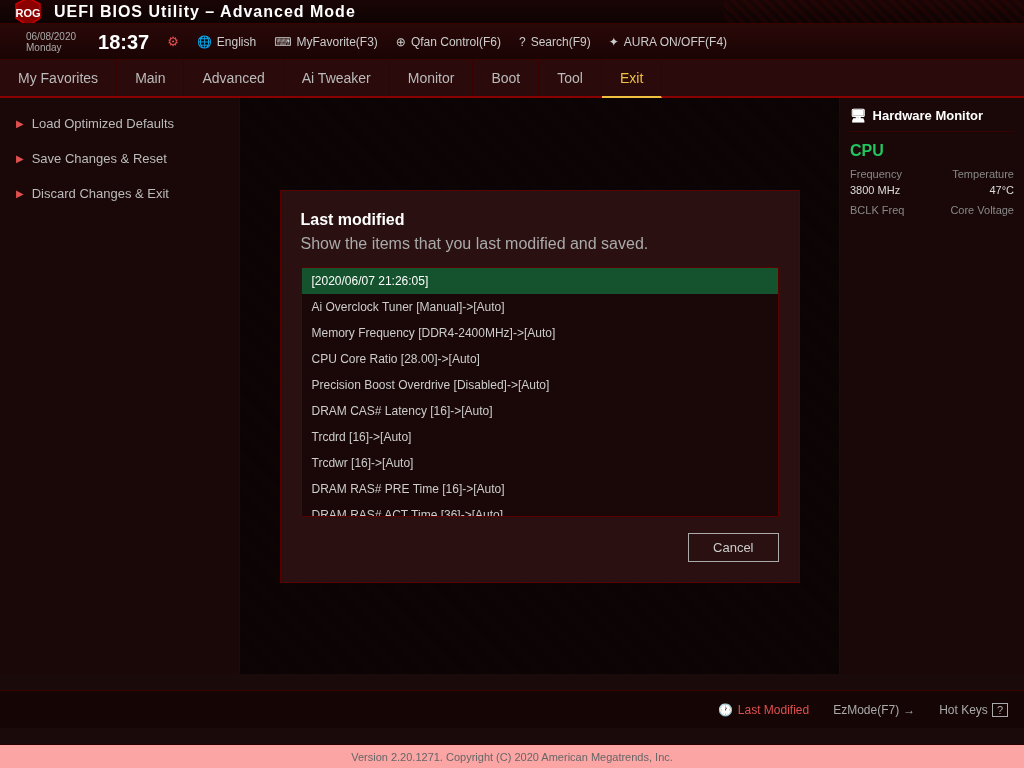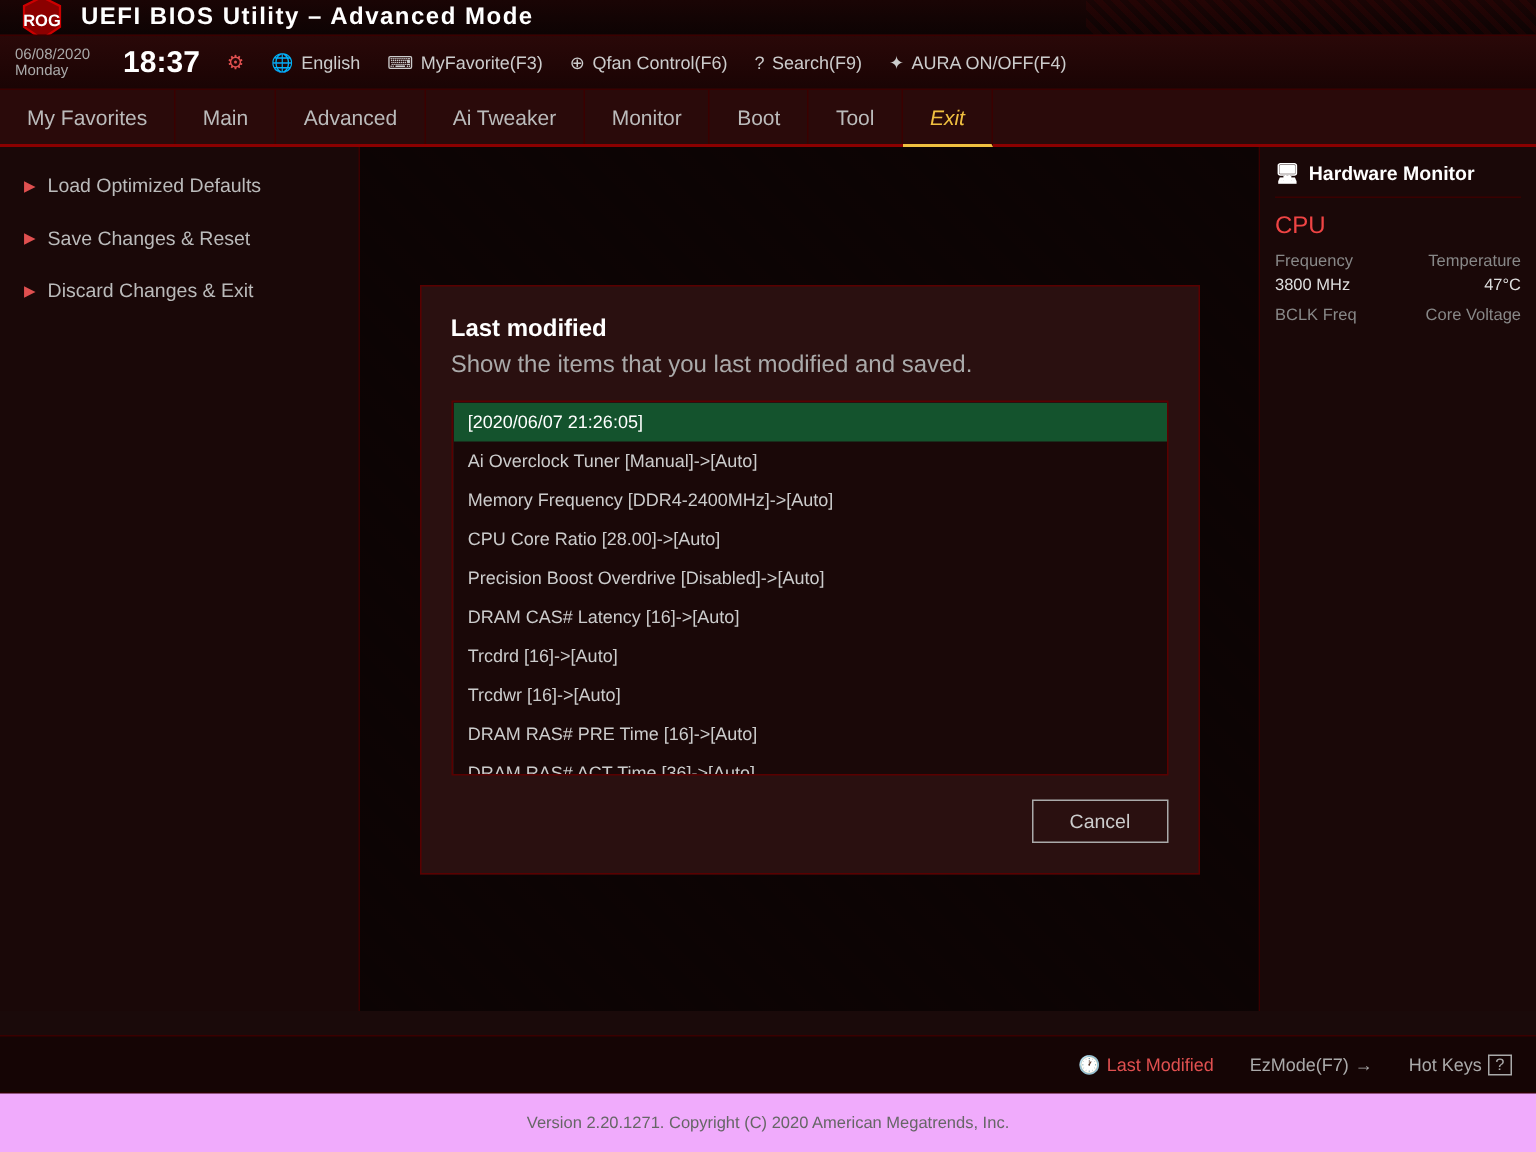"06/08/2020" .toolbar-datetime { margin-left: none -> 16px }
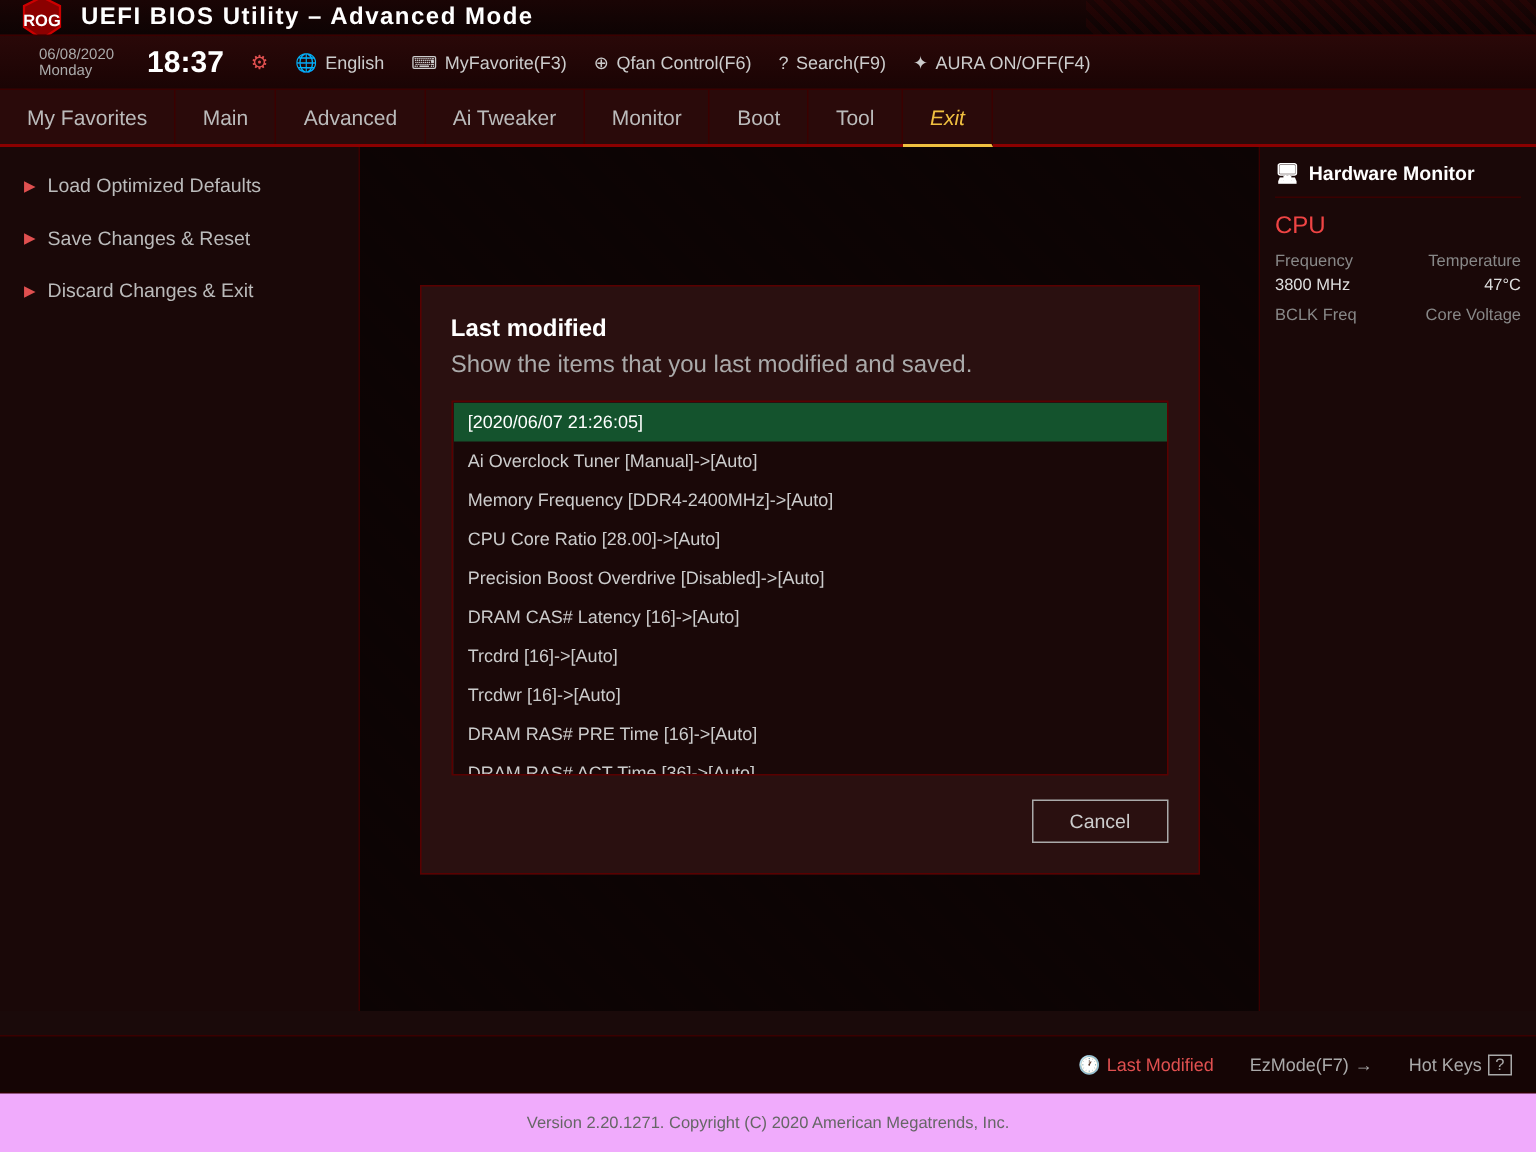"Exit" .nav-item.active { font-style: italic -> none }
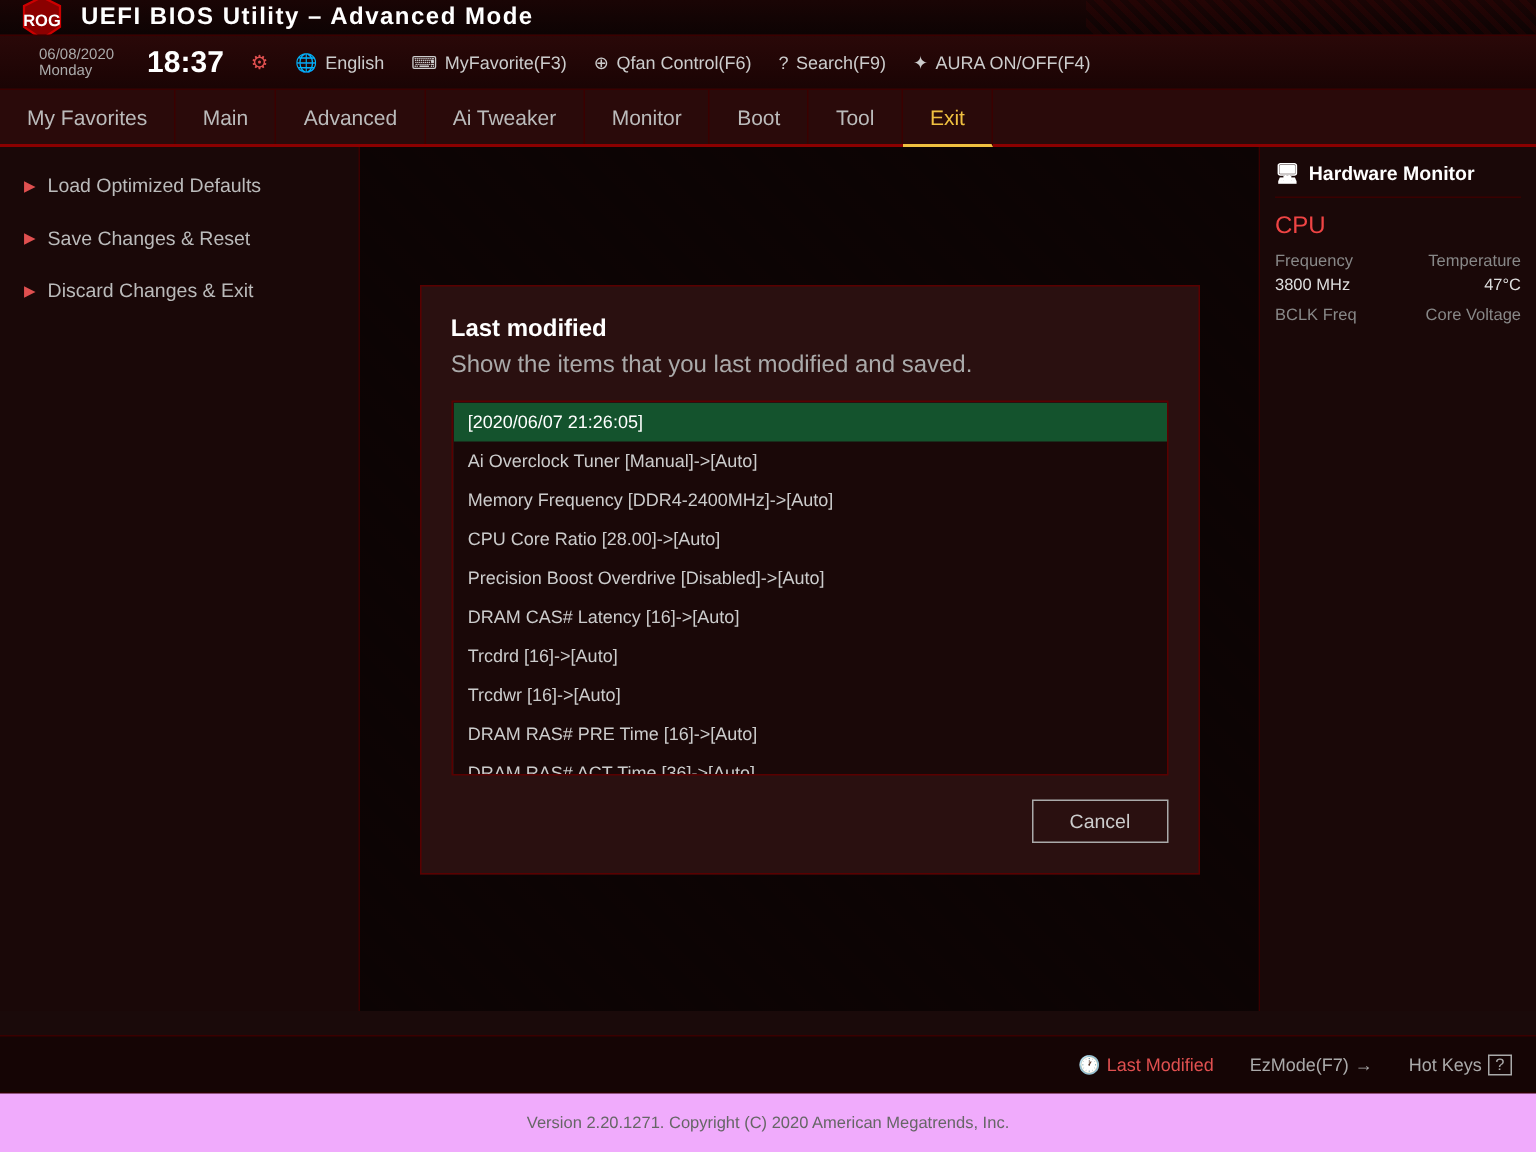"CPU" .hw-cpu-label { color: #ef4444 -> #22c55e; font-weight: normal -> bold }
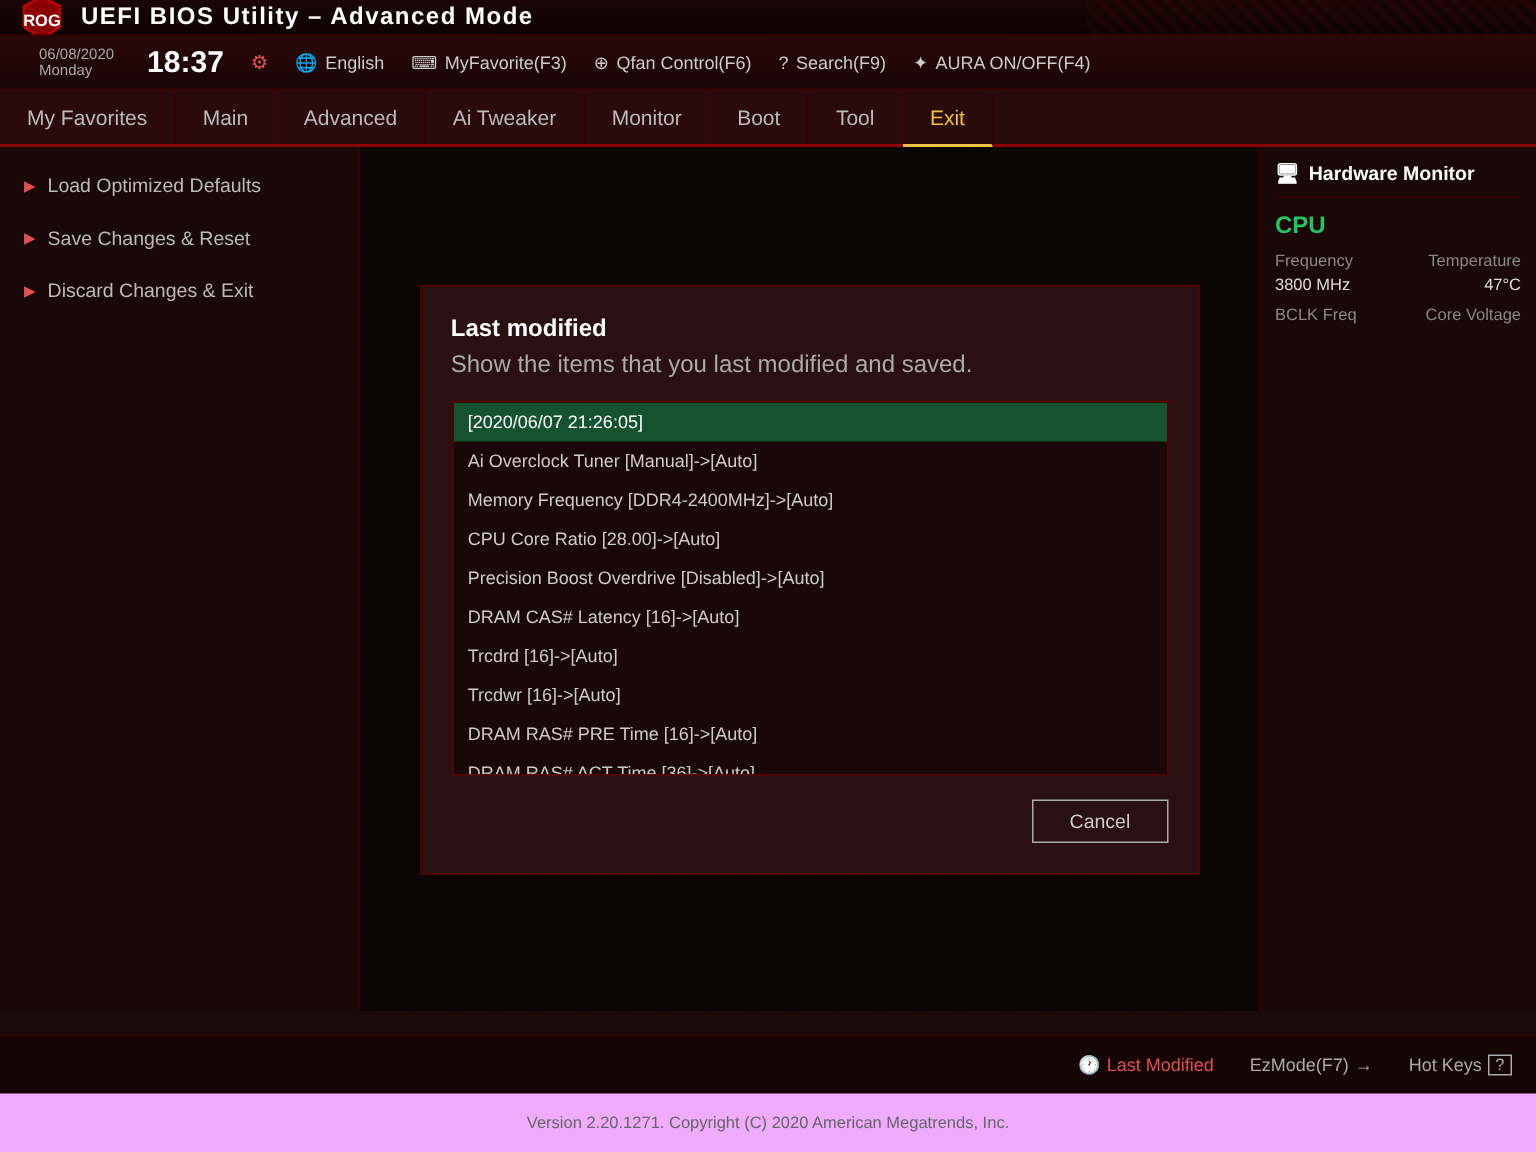"Version 2.20.1271. Copyright (C) 2020" .version-bar { background: #f0abfc -> #fca5a5; height: 40px -> 24px }
